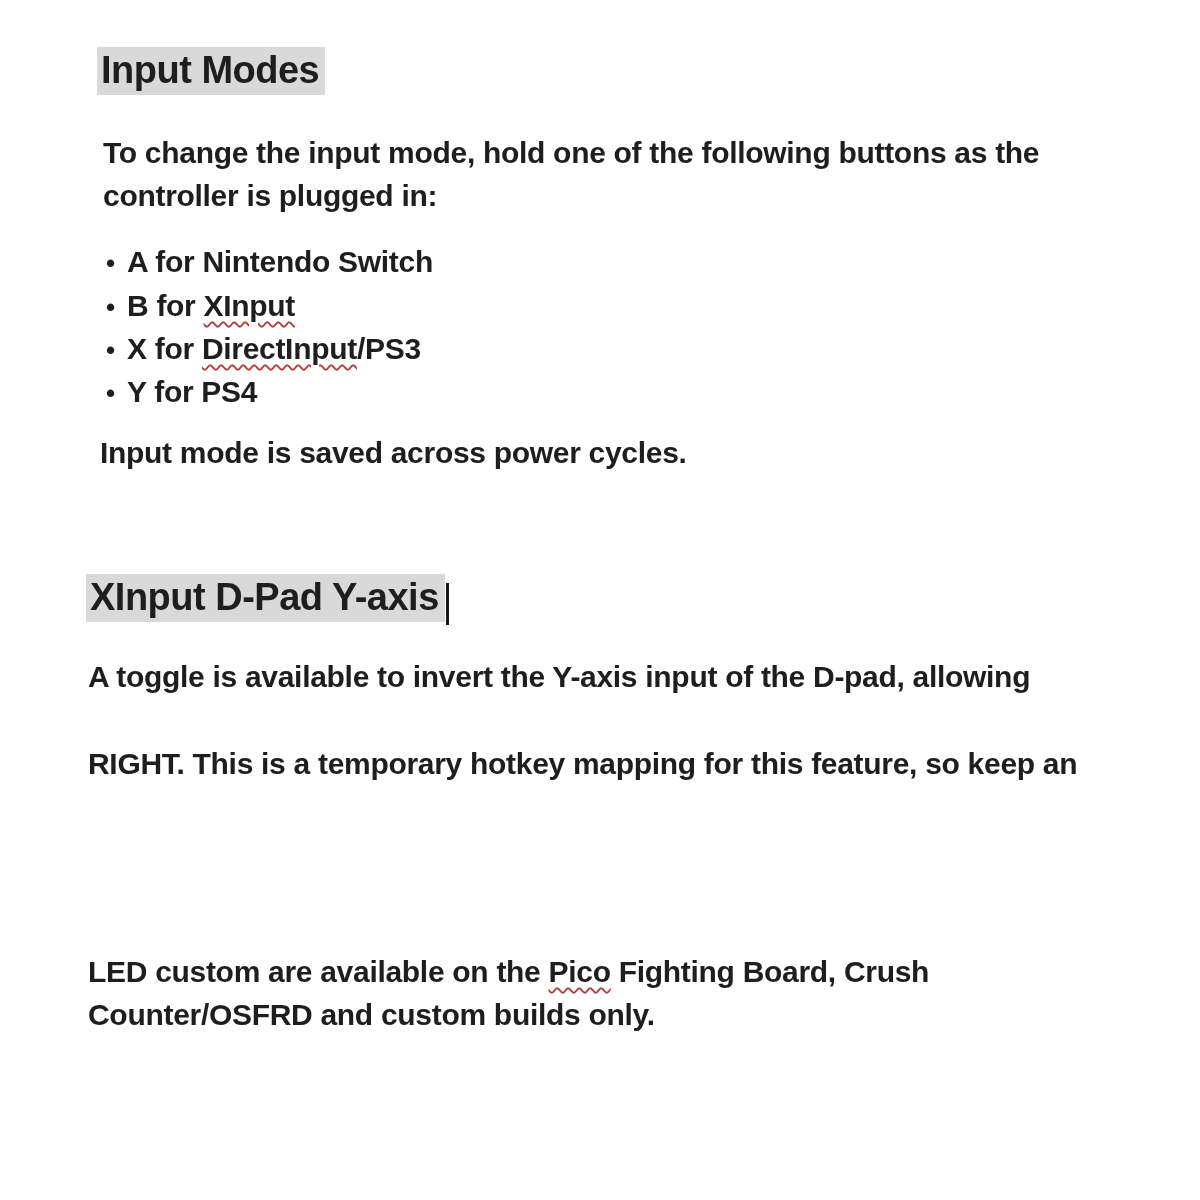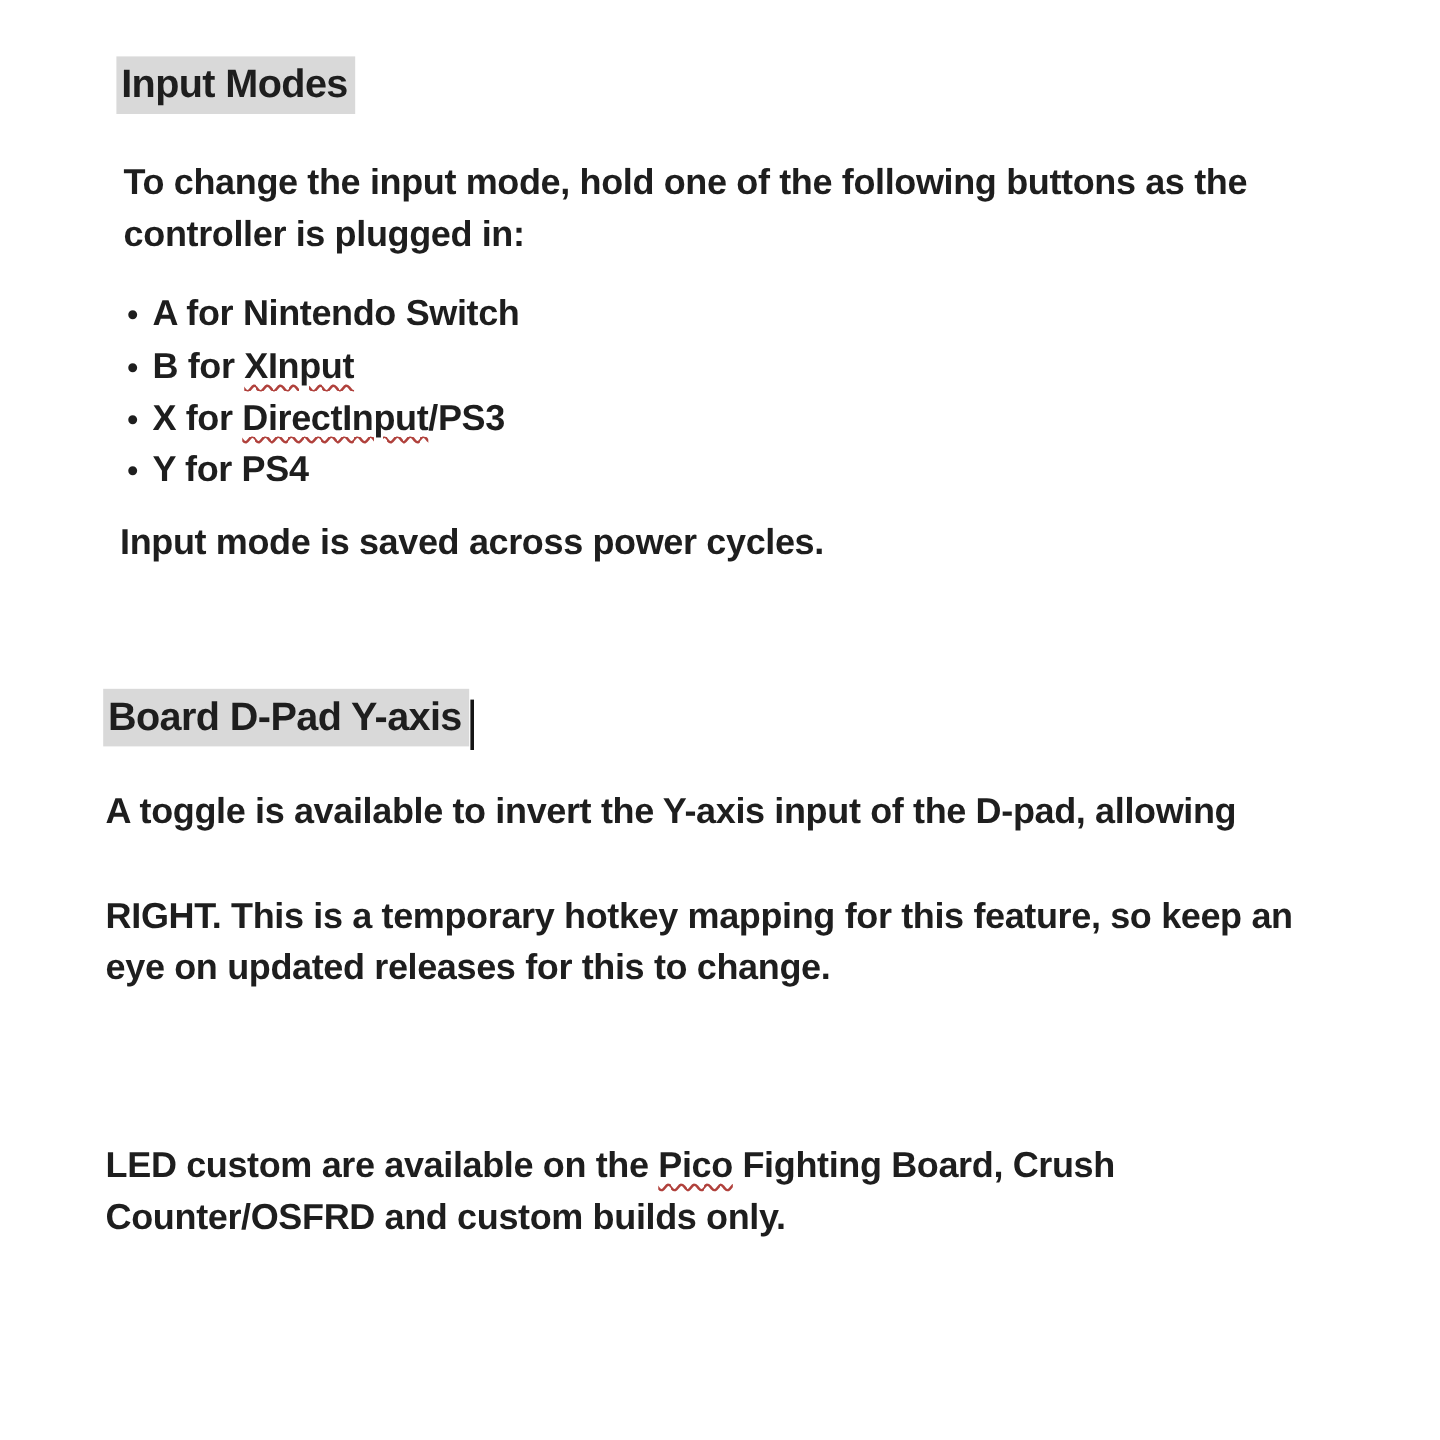"Input Modes" .heading-line { font-size: 33px -> 38px }
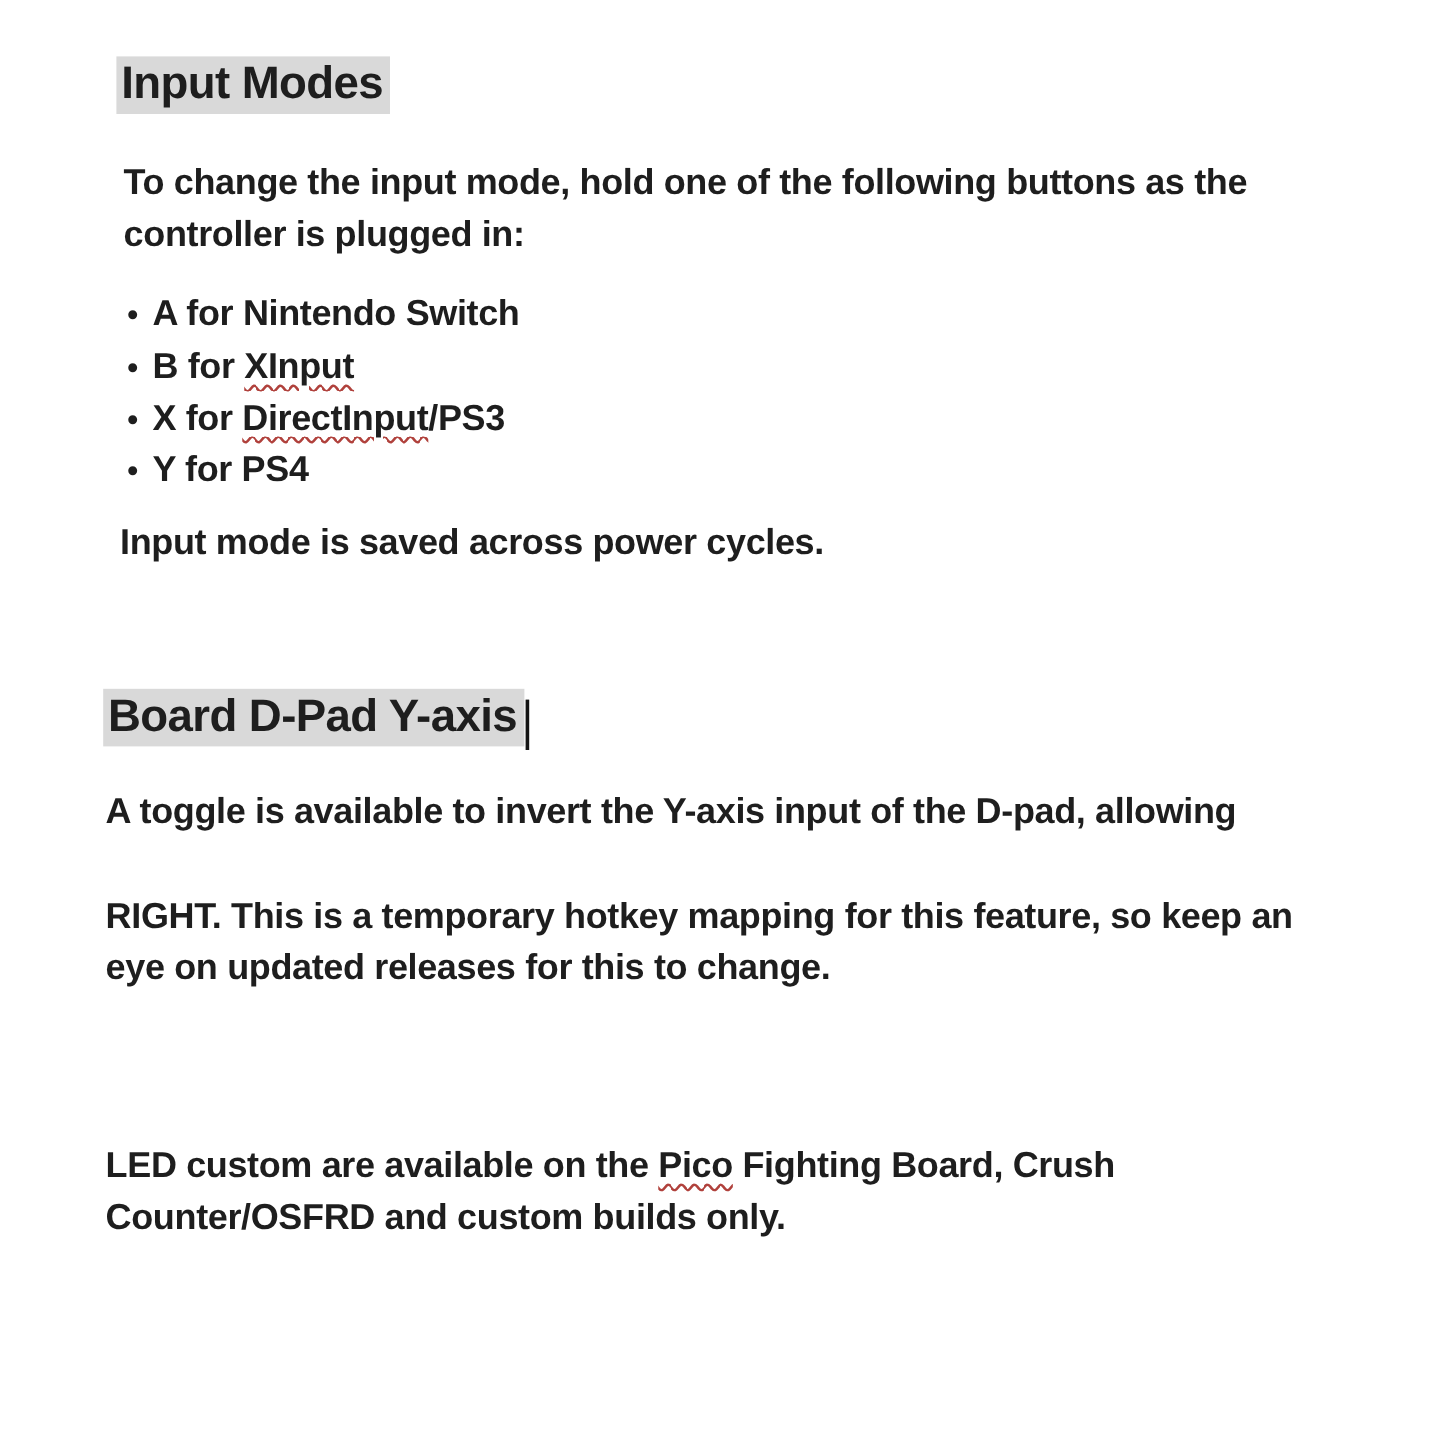"Board D-Pad Y-axis" span { text: Board -> XInput }
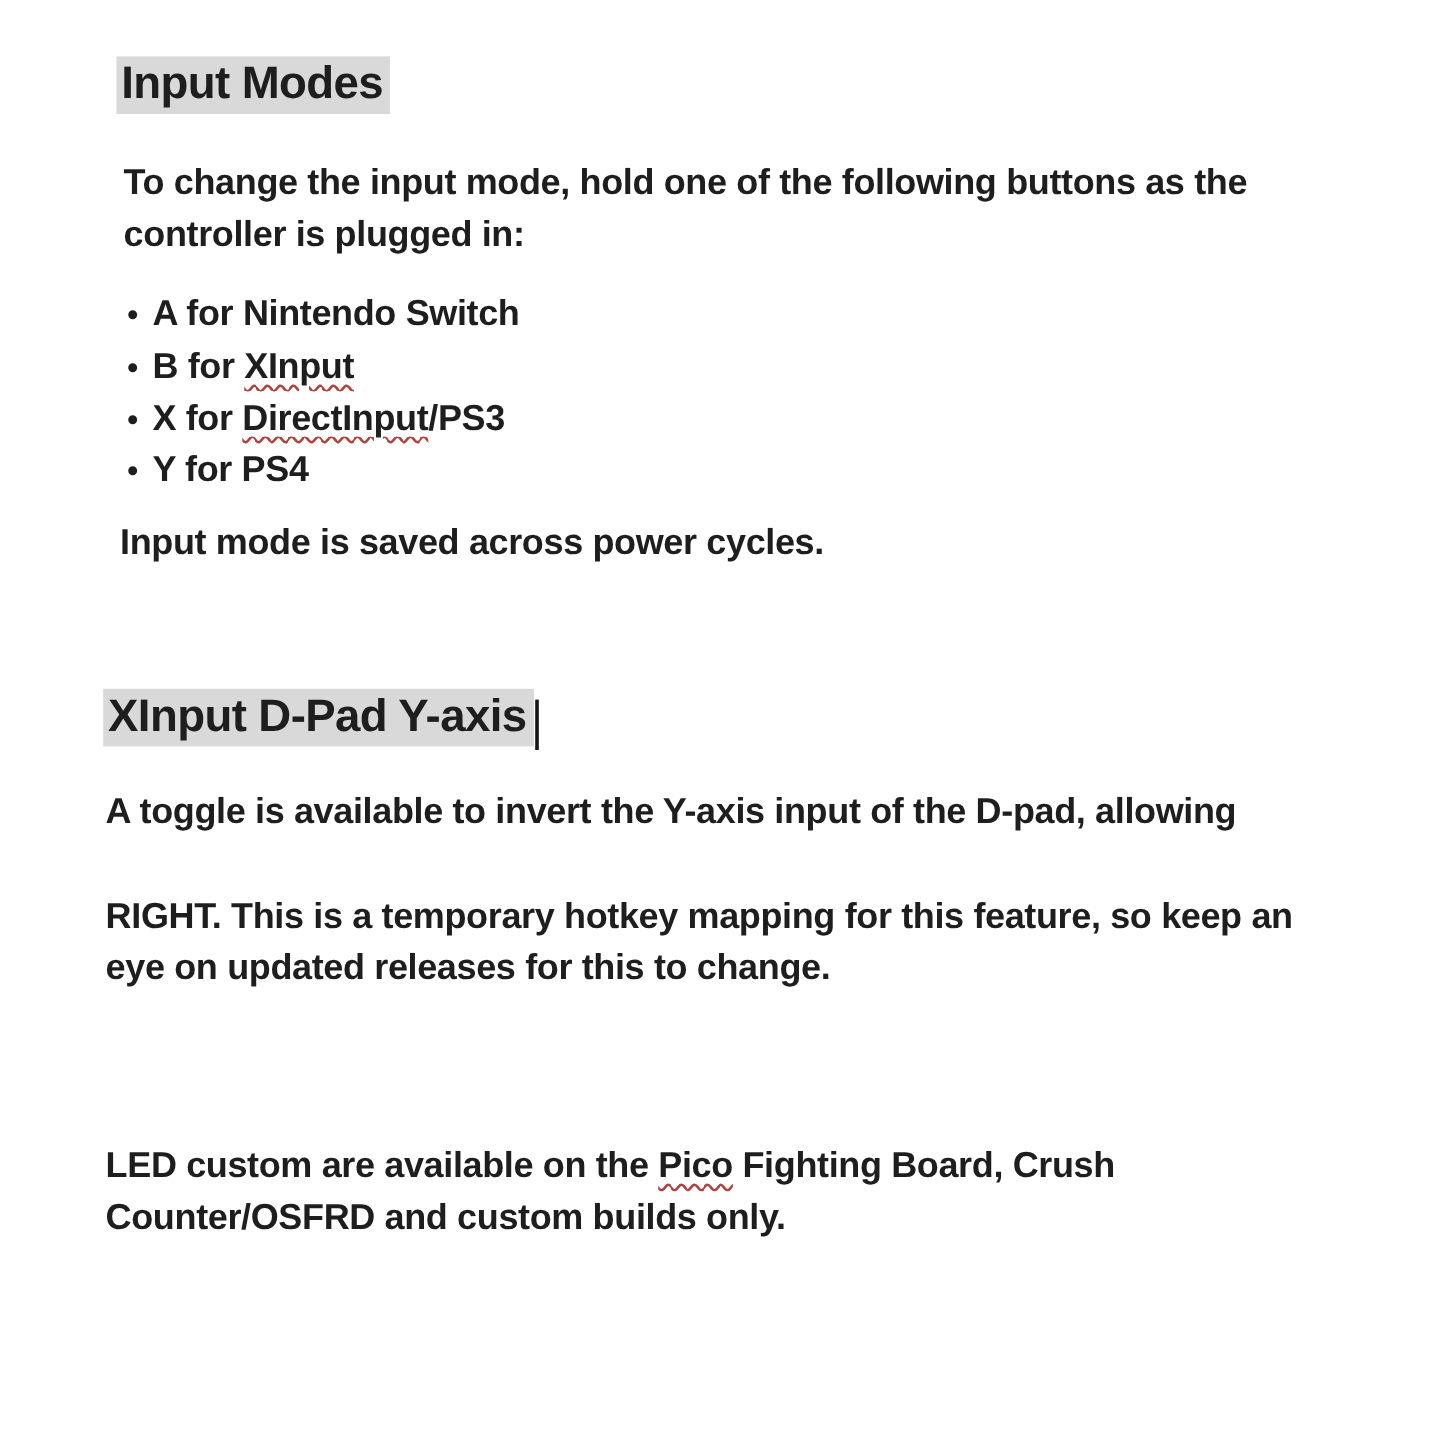"eye on updated releases for" div.block { html: <div>eye on updated releases for this to change.</div> -> none }
